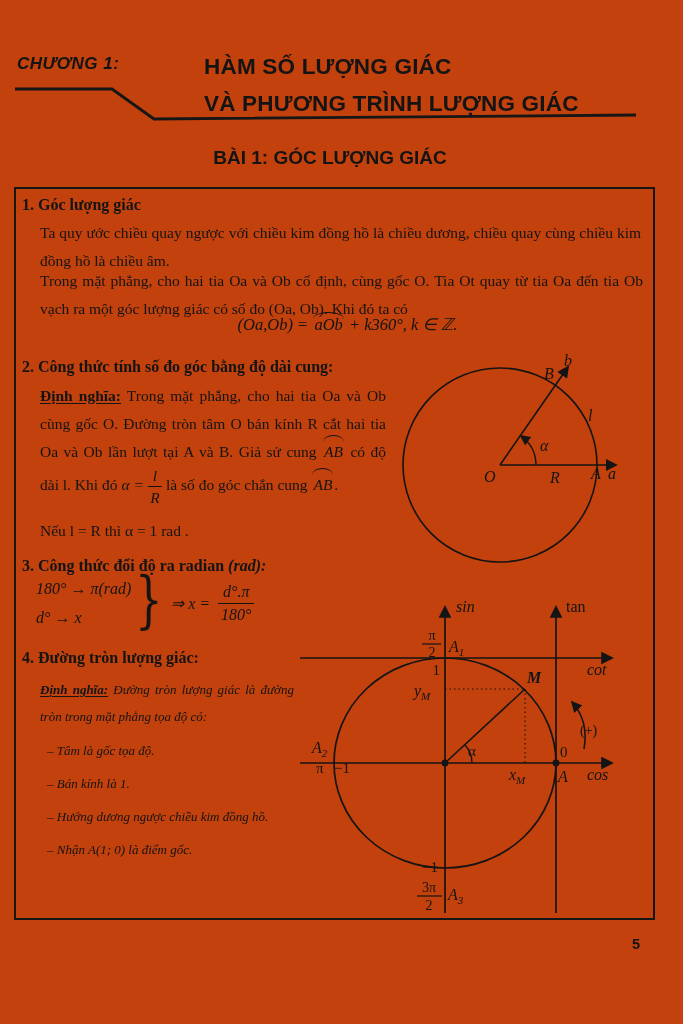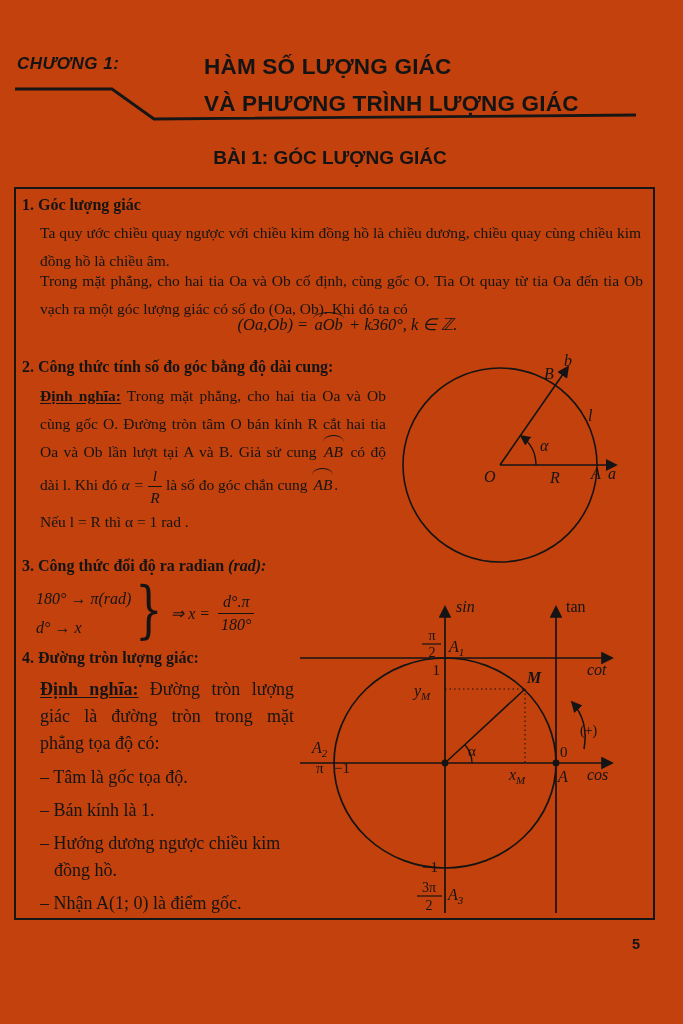"Nếu l = R thì" div { margin-top: none -> 9px }
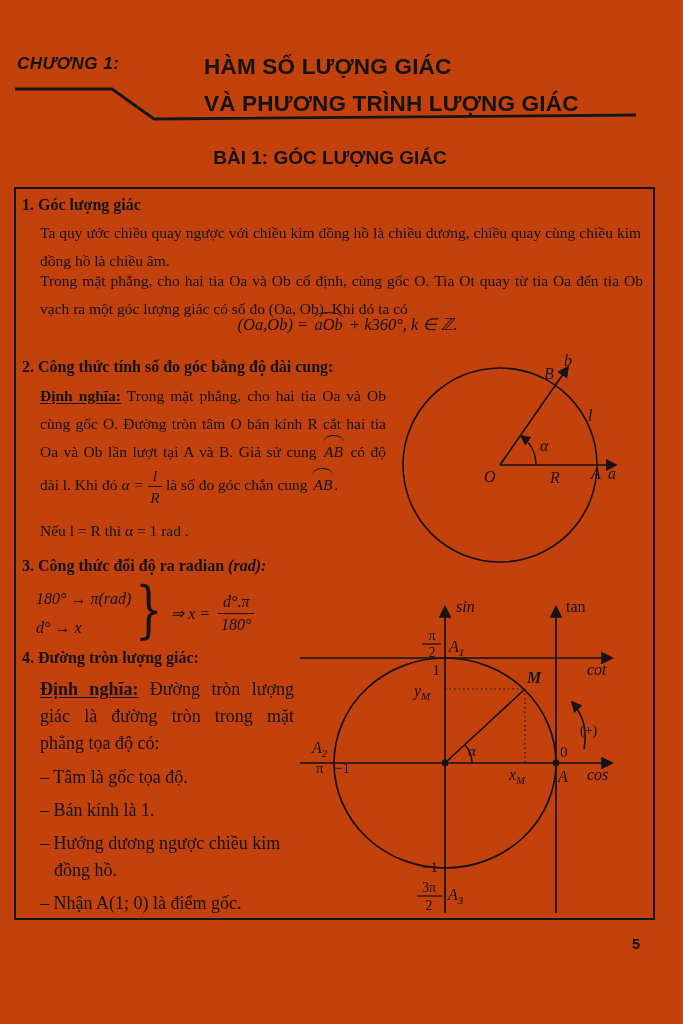"180° → π(rad)" .f3-row { top: 390px -> 380px }
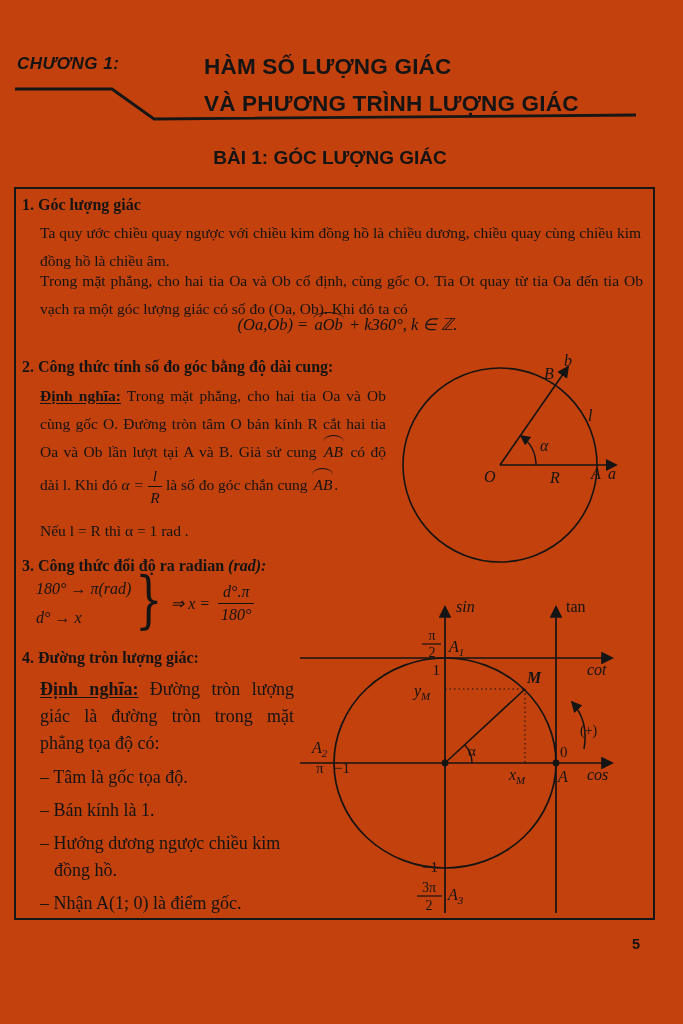"Định nghĩa: Đường tròn lượng" .s4-col { font-size: 18px -> 13px; font-style: none -> italic }
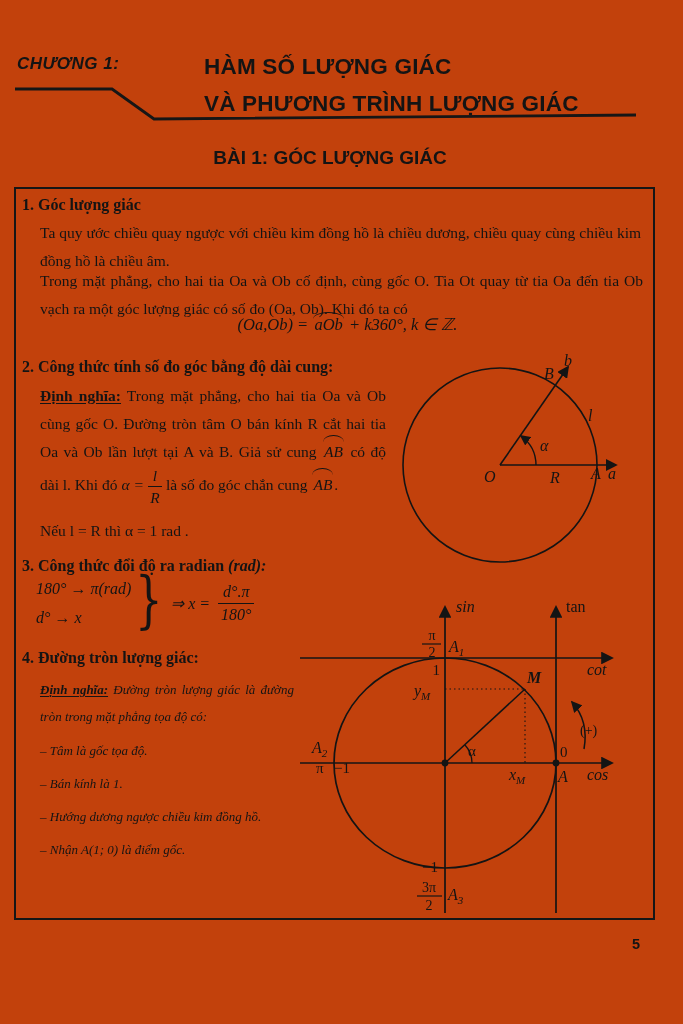"– Tâm là gốc tọa" .bullet { margin: 0 0 6px 8px -> 0 0 6px 15px }
